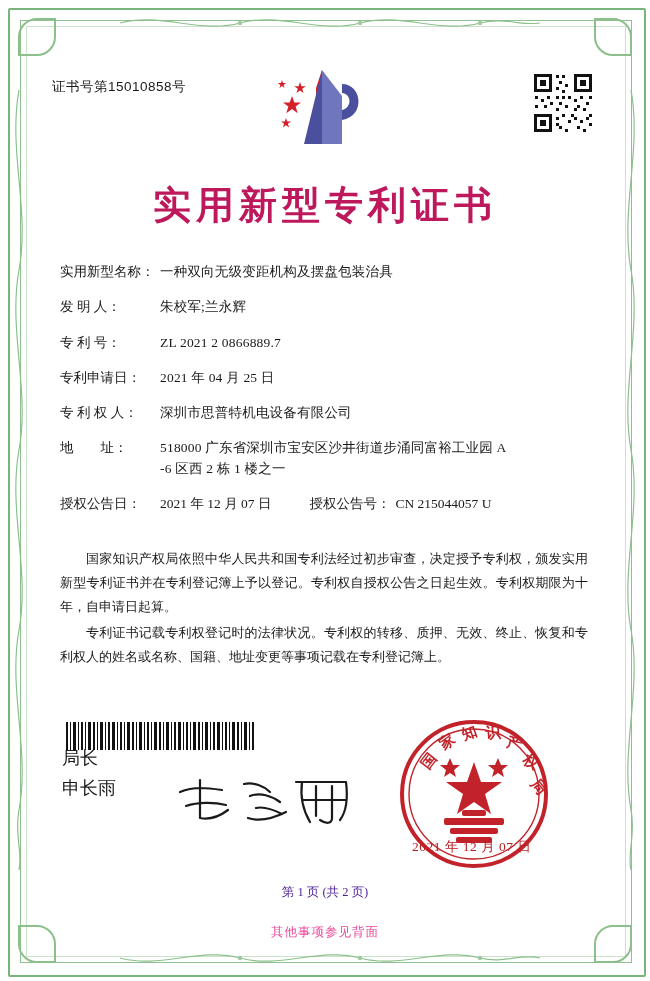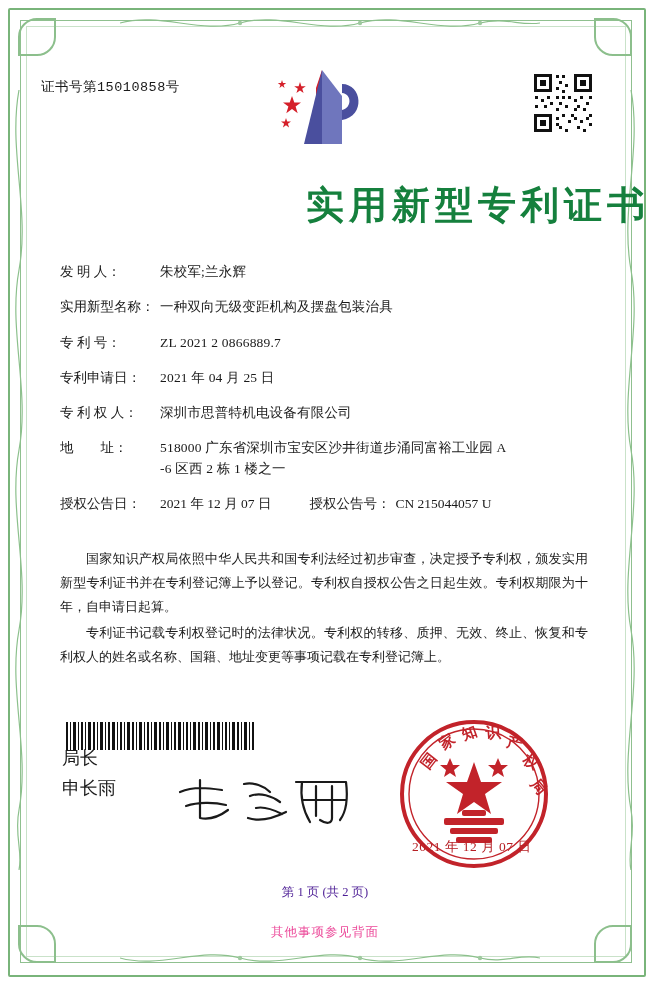"证书号第15010858号" .cert-number { font-family: Liberation Mono, monospace -> Liberation Sans, sans-serif; left: 41px -> 52px }
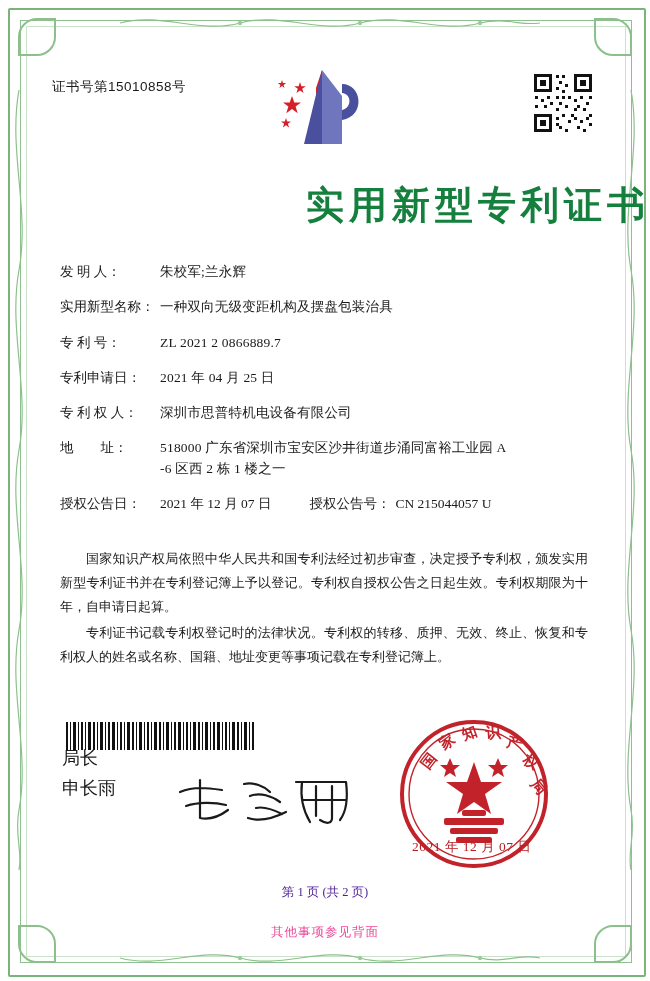"实用新型专利证书" .main-title { color: #15803d -> #be185d; text-align: right -> center }
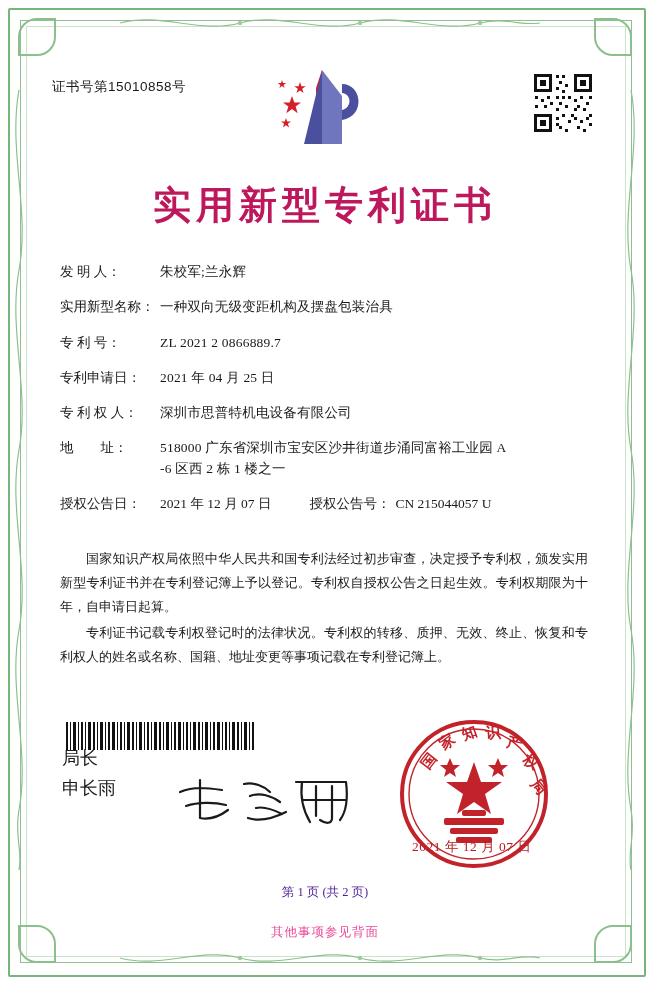"发 明 人：" div.row { order: before "实用新型名称：" -> after "实用新型名称：" }
